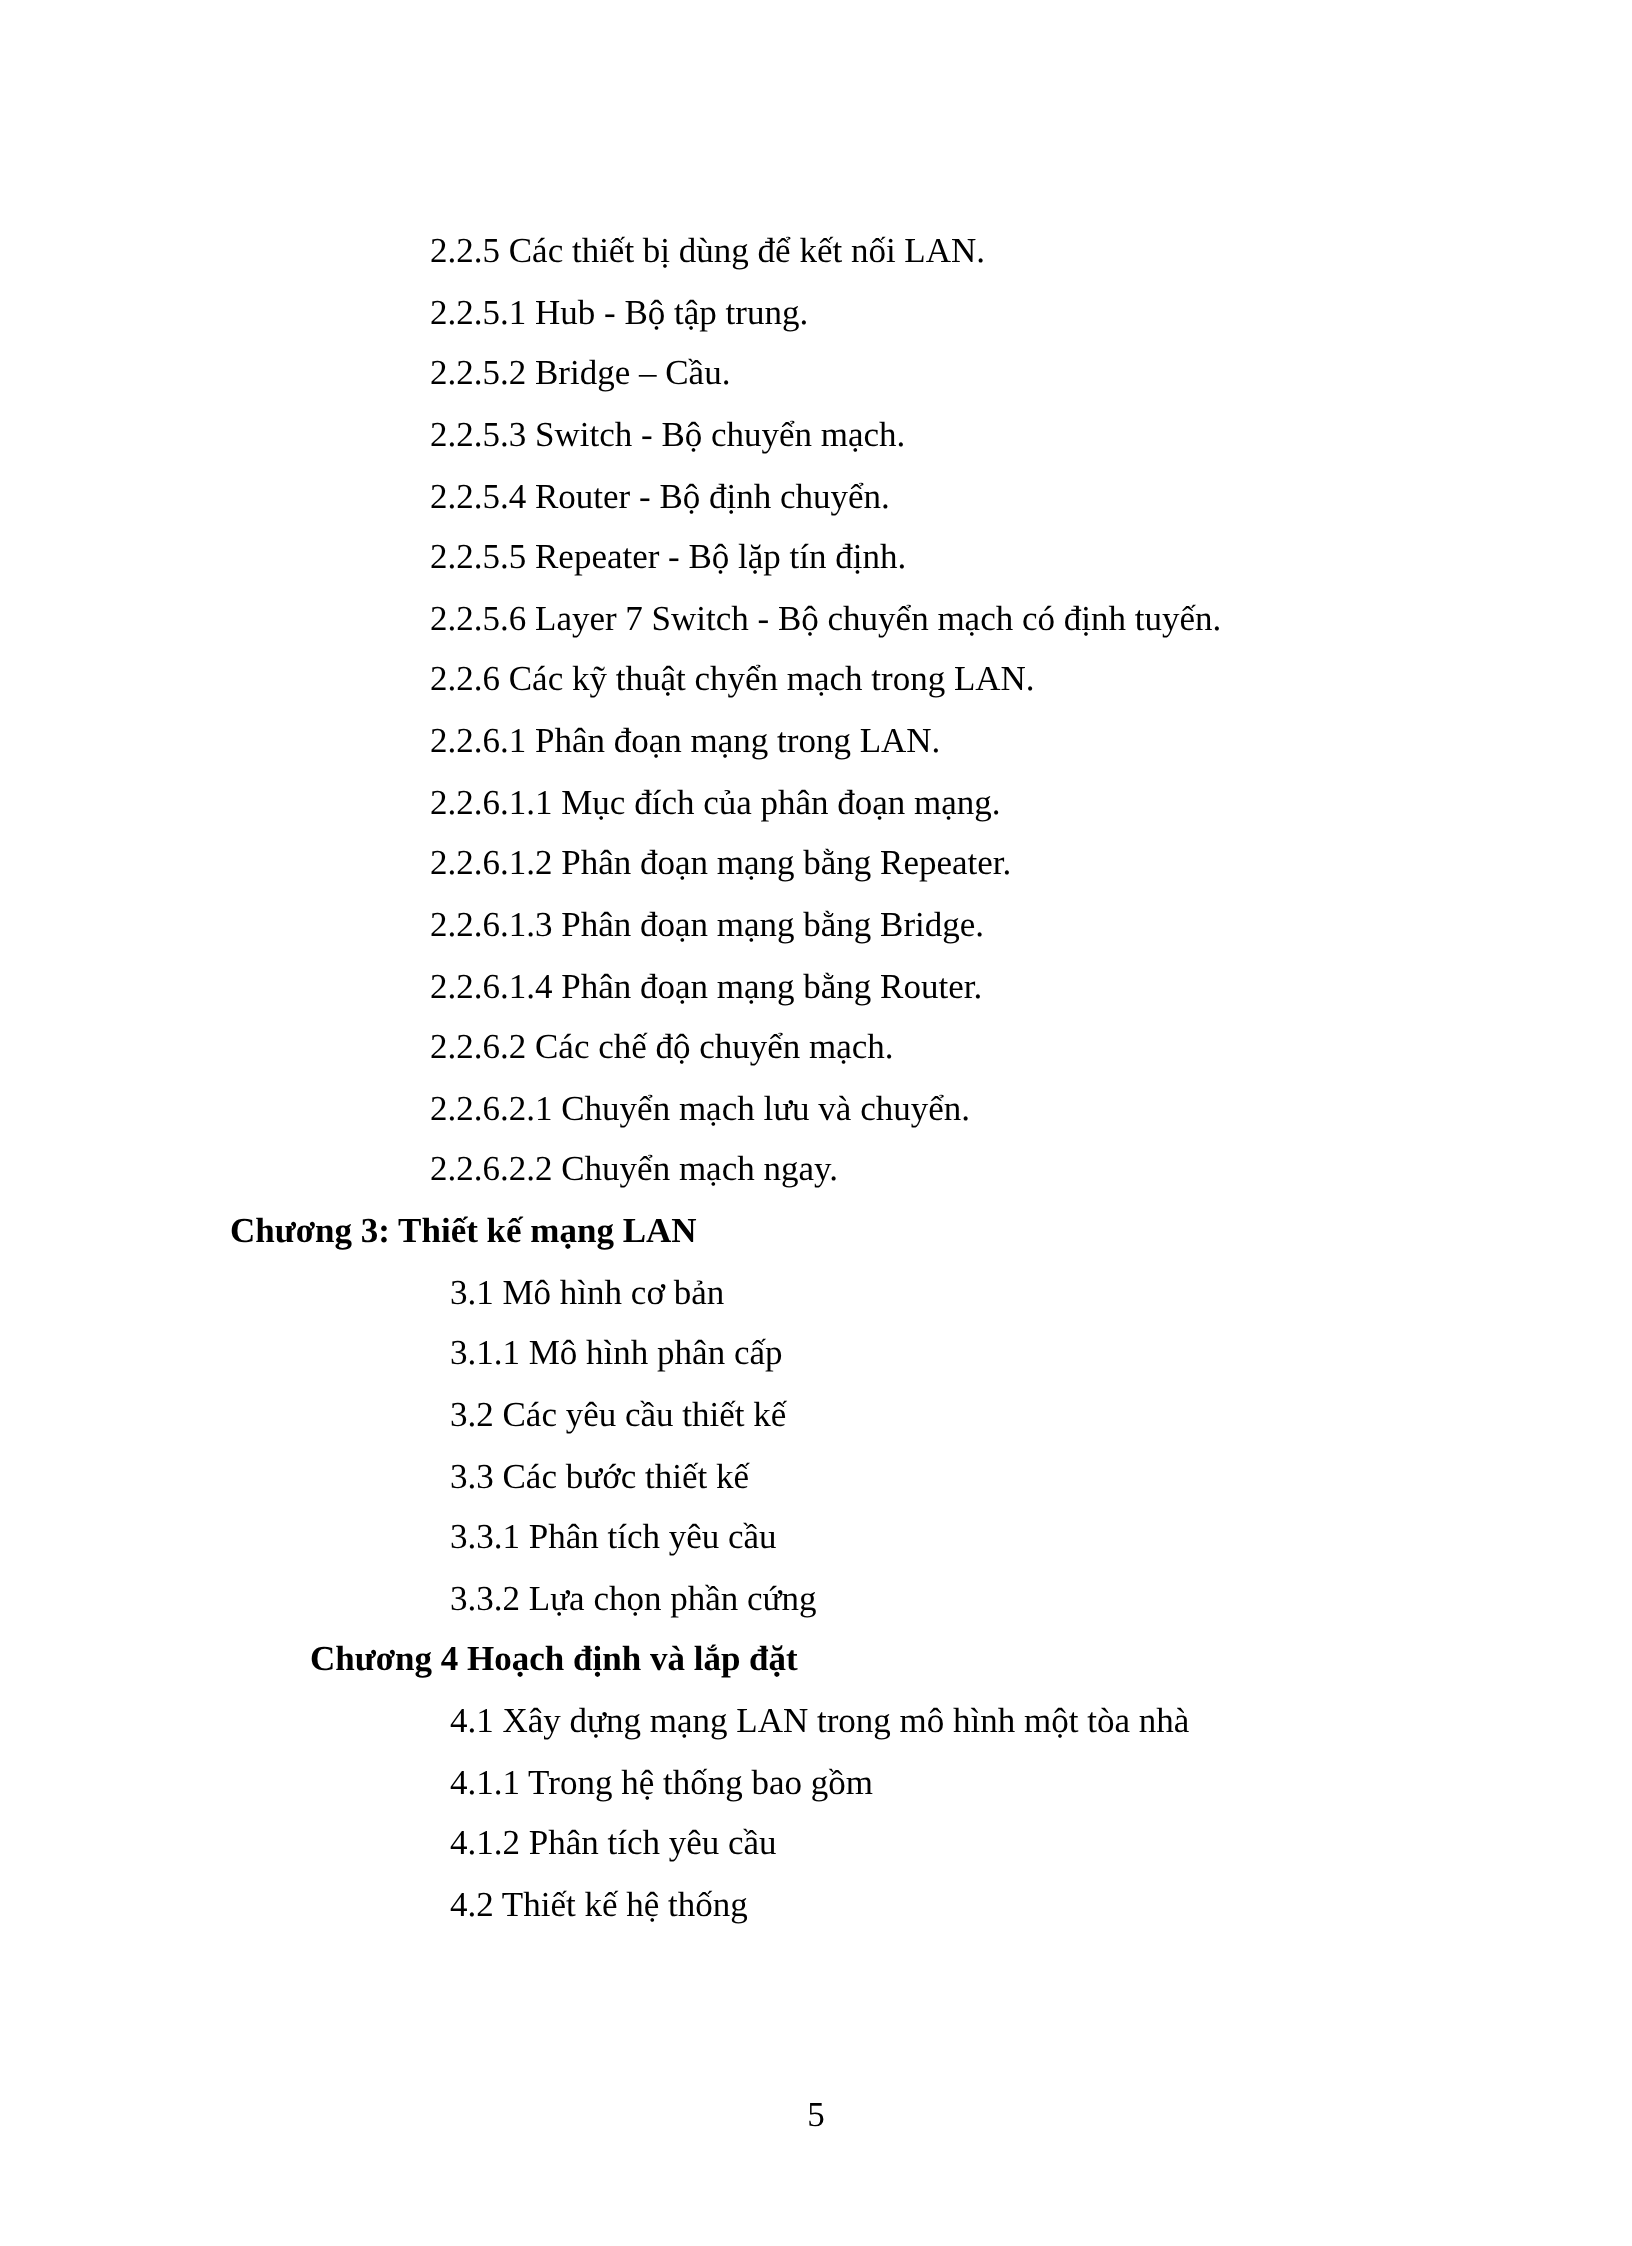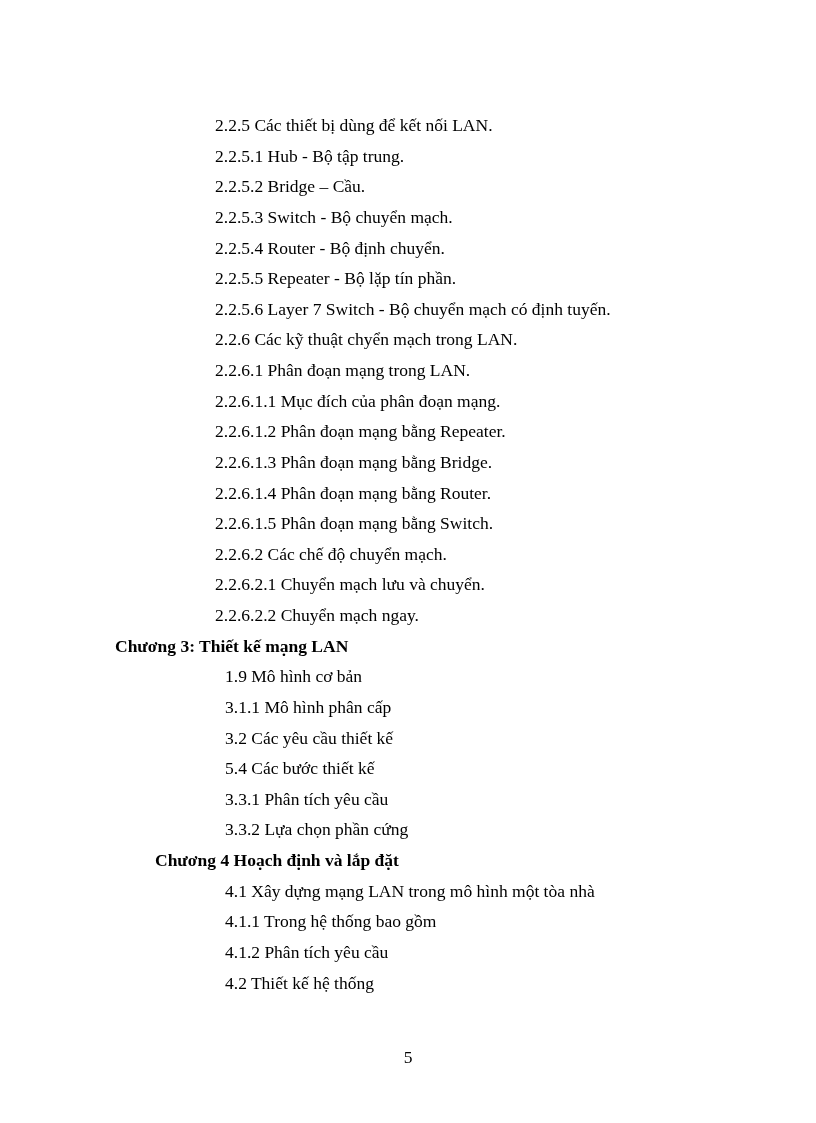"2.2.5.5 Repeater - Bộ lặp" div.toc-line { text: phần -> định }
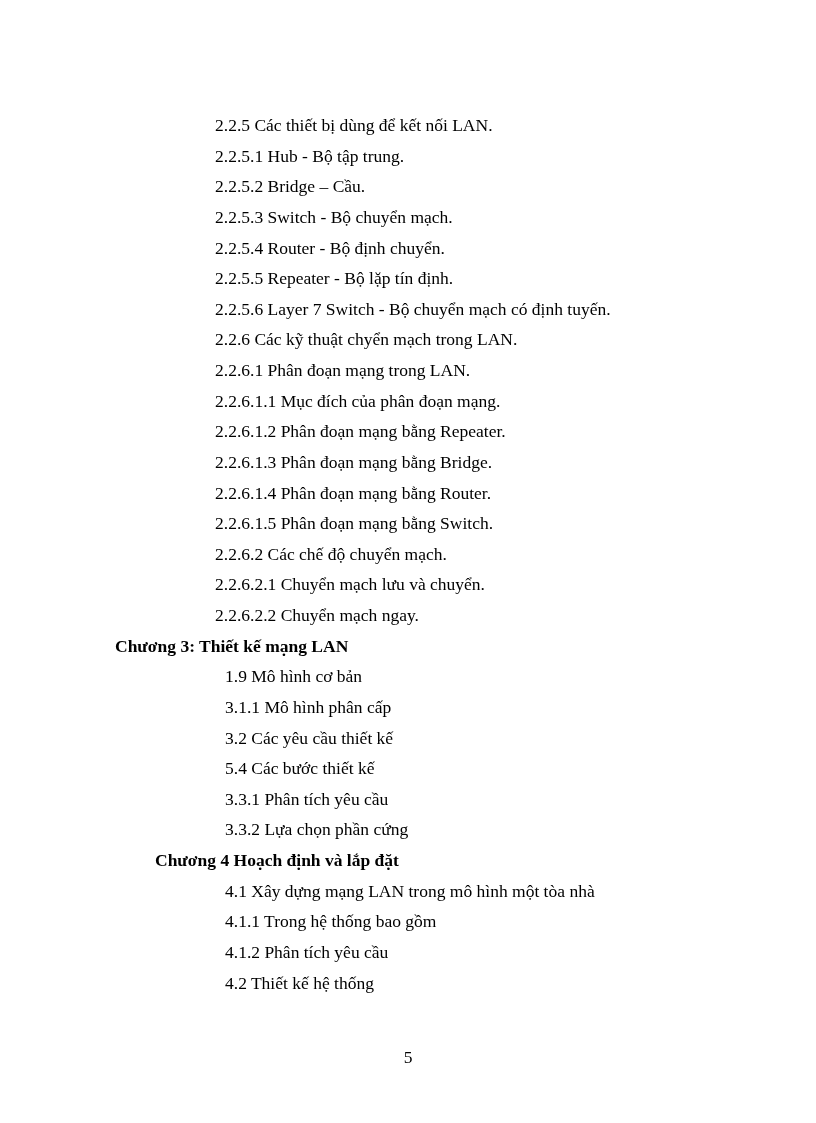"2.2.6.1.5 Phân đoạn mạng bằng" div.toc-line { html: <div>2.2.6.1.5 Phân đoạn mạng bằng Switch.</div> -> none }
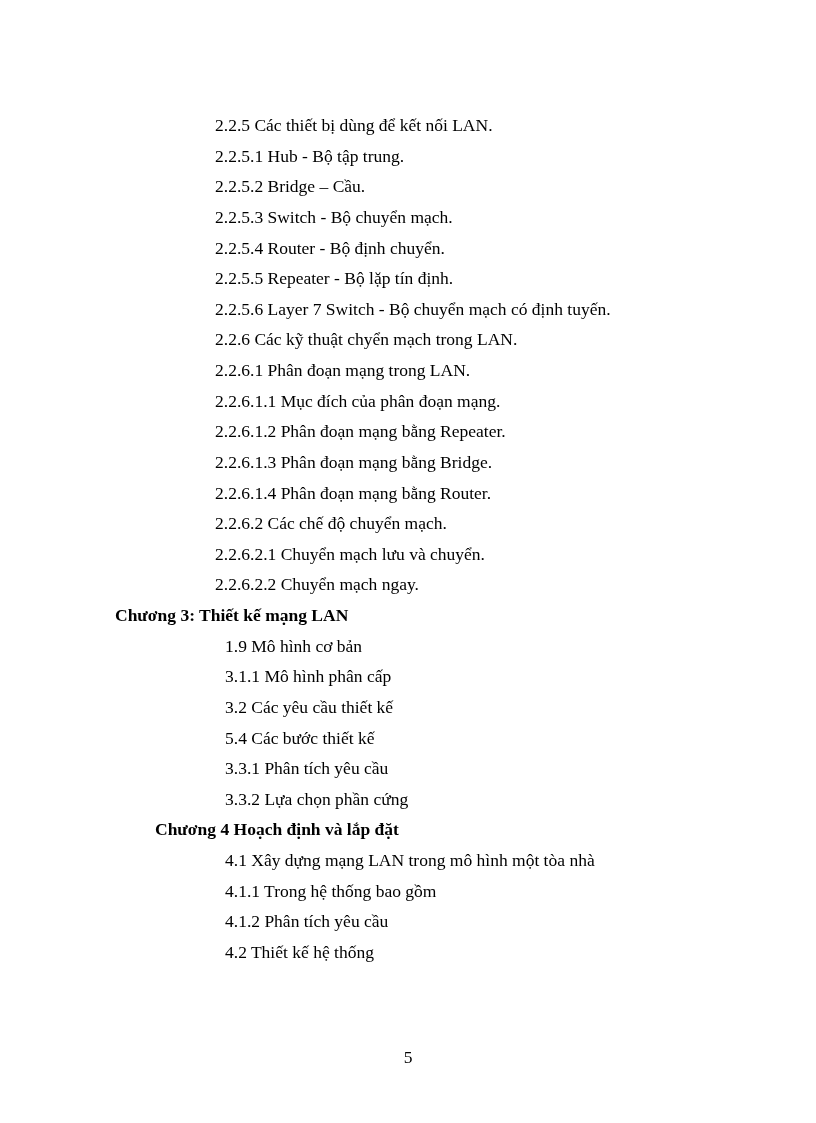"1.9 Mô hình cơ bản" div.toc-line { text: 1.9 -> 3.1 }
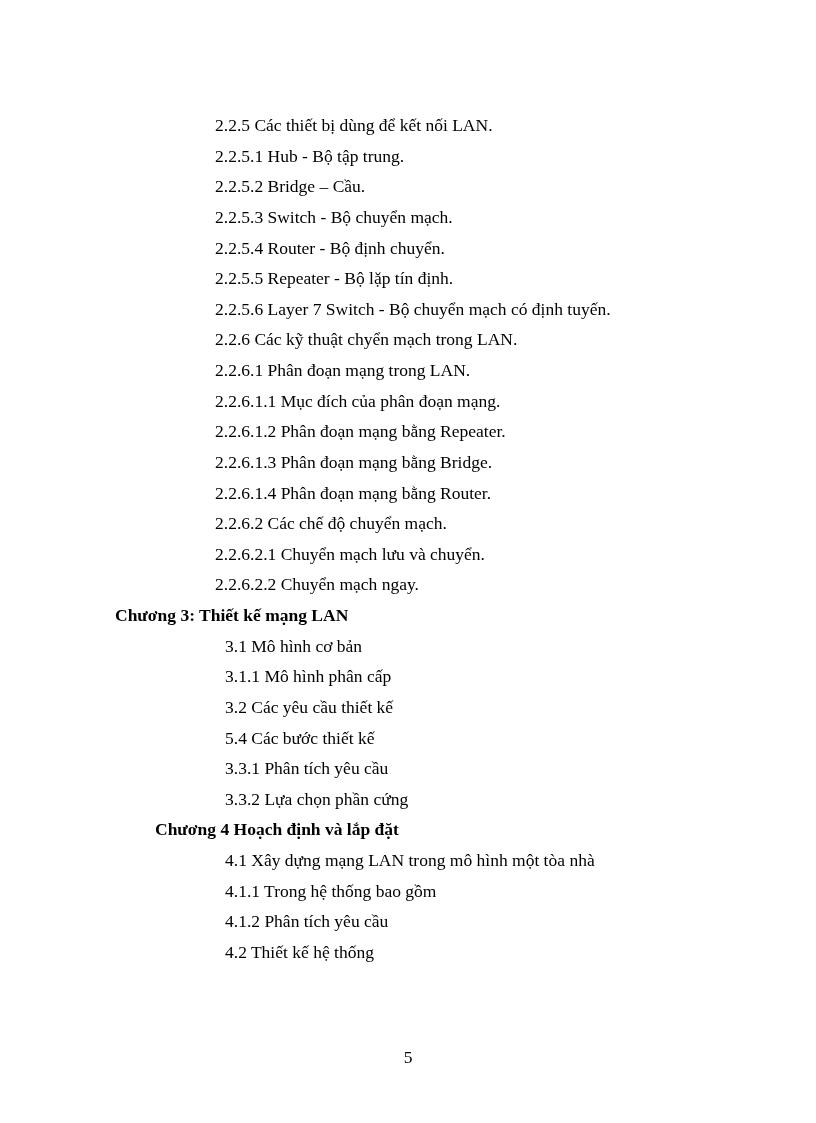"5.4 Các bước thiết kế" div.toc-line { text: 5.4 -> 3.3 }
